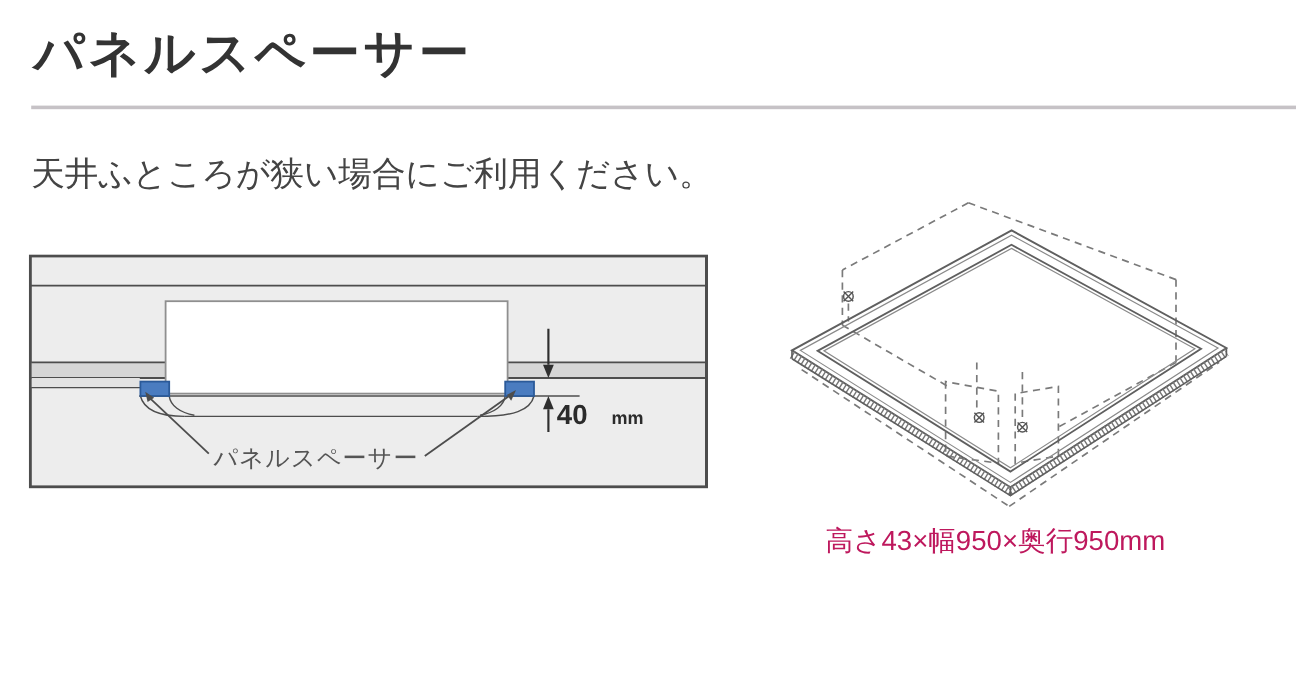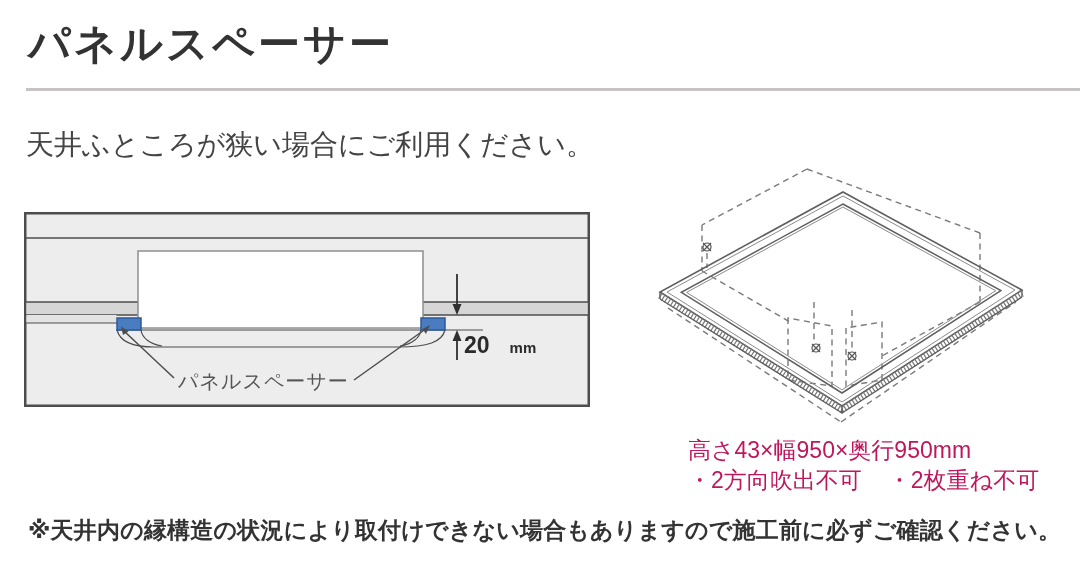"20" span { text: 20 -> 40 }
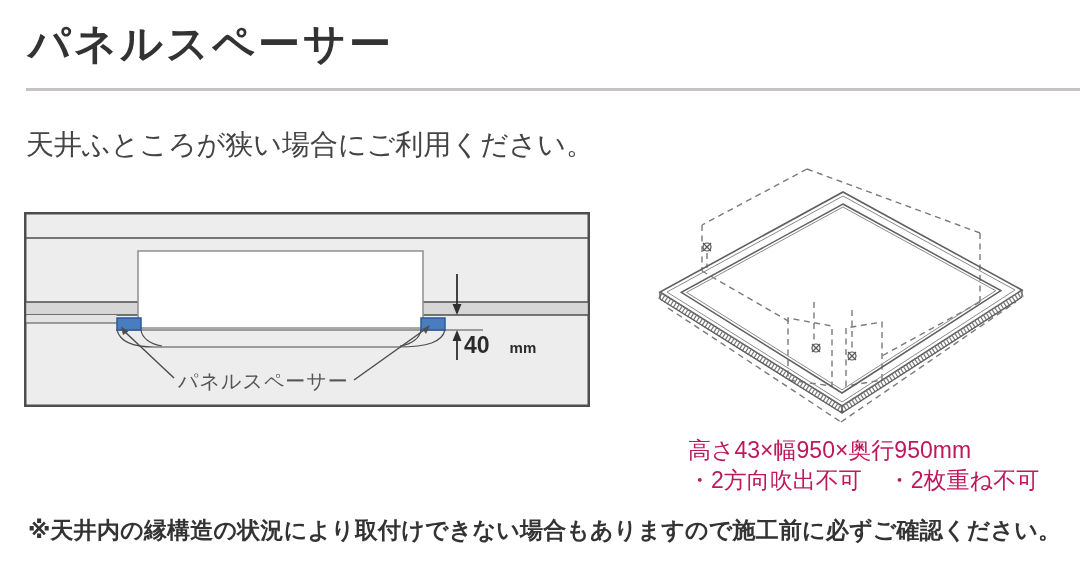"・2方向吹出不可 ・2枚重ね不可" span.restr { html: <span><span>・2方向吹出不可</span><span>・2枚重ね不可</span></span> -> none }
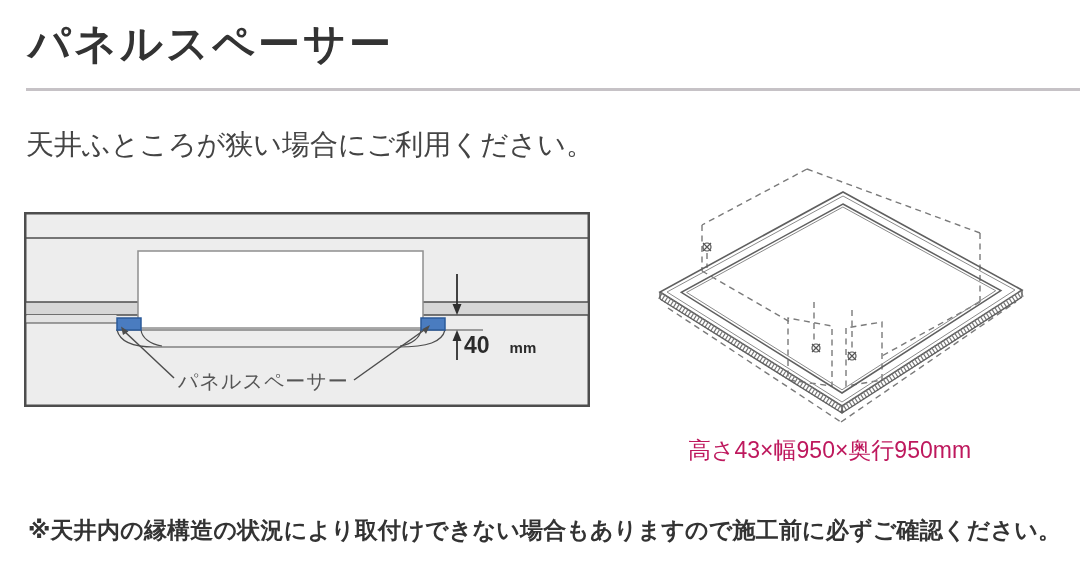"※天井内の縁構造の状況により取付けできない場合もありますので施工前に必ずご確認く" div.footnote { html: <div>※天井内の縁構造の状況により取付けできない場合もありますので施工前に必ずご確認ください。</div> -> none }
